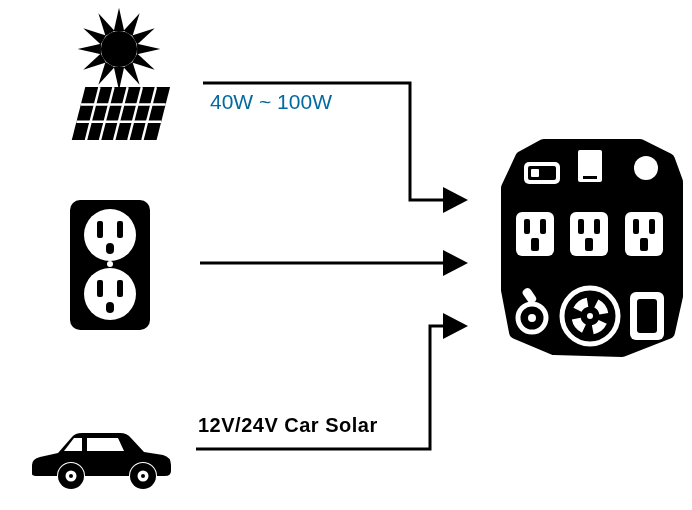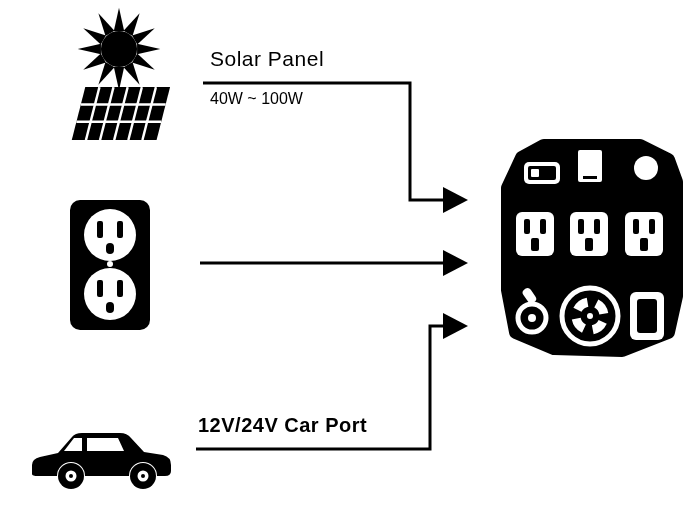"Solar Panel" div.label { html: <div>Solar Panel</div> -> none }
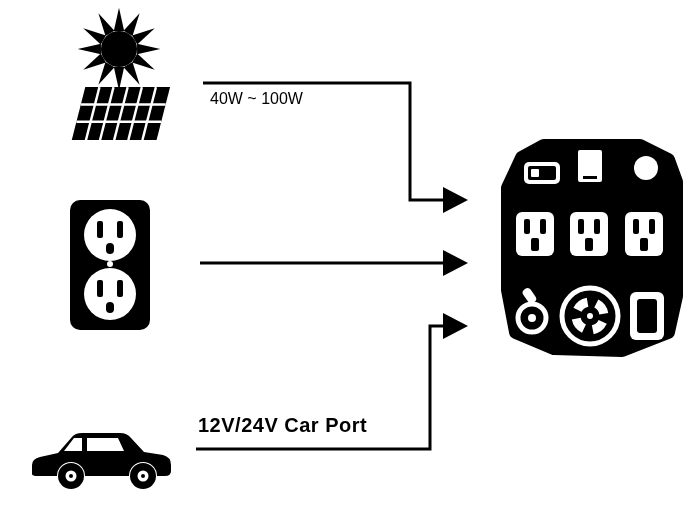"40W ~ 100W" .sublabel { color: #000000 -> #0369a1; font-size: 16px -> 21px }
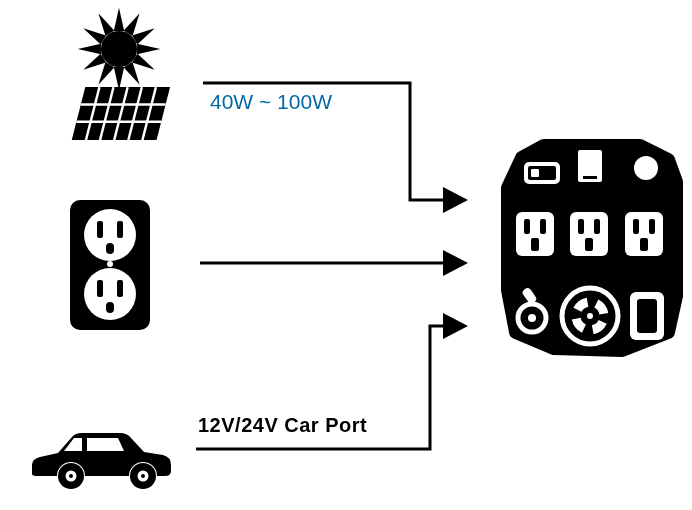"12V/24V Car Port" div.label { text: Port -> Solar }
